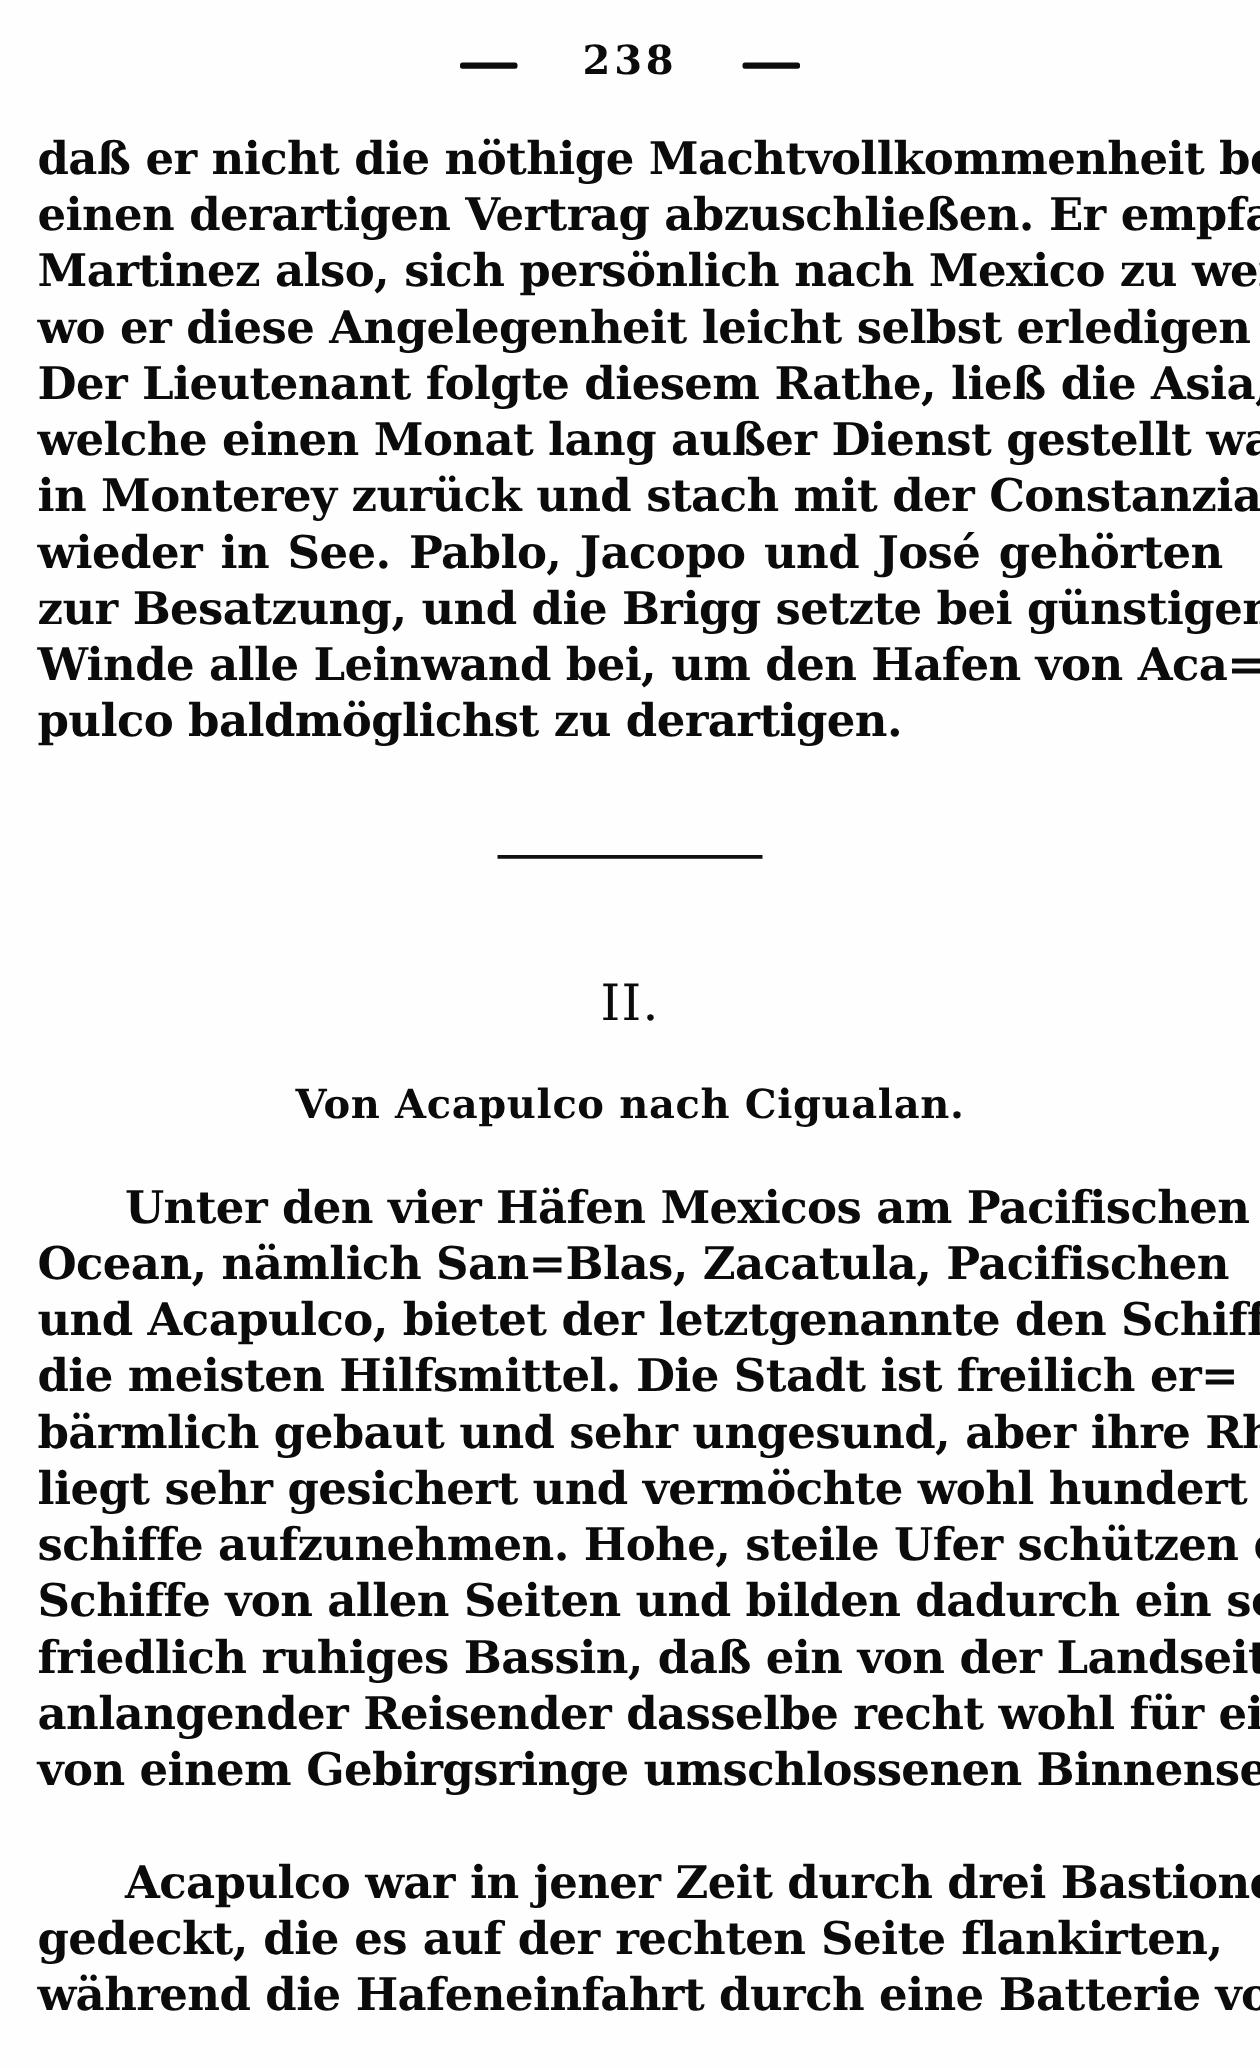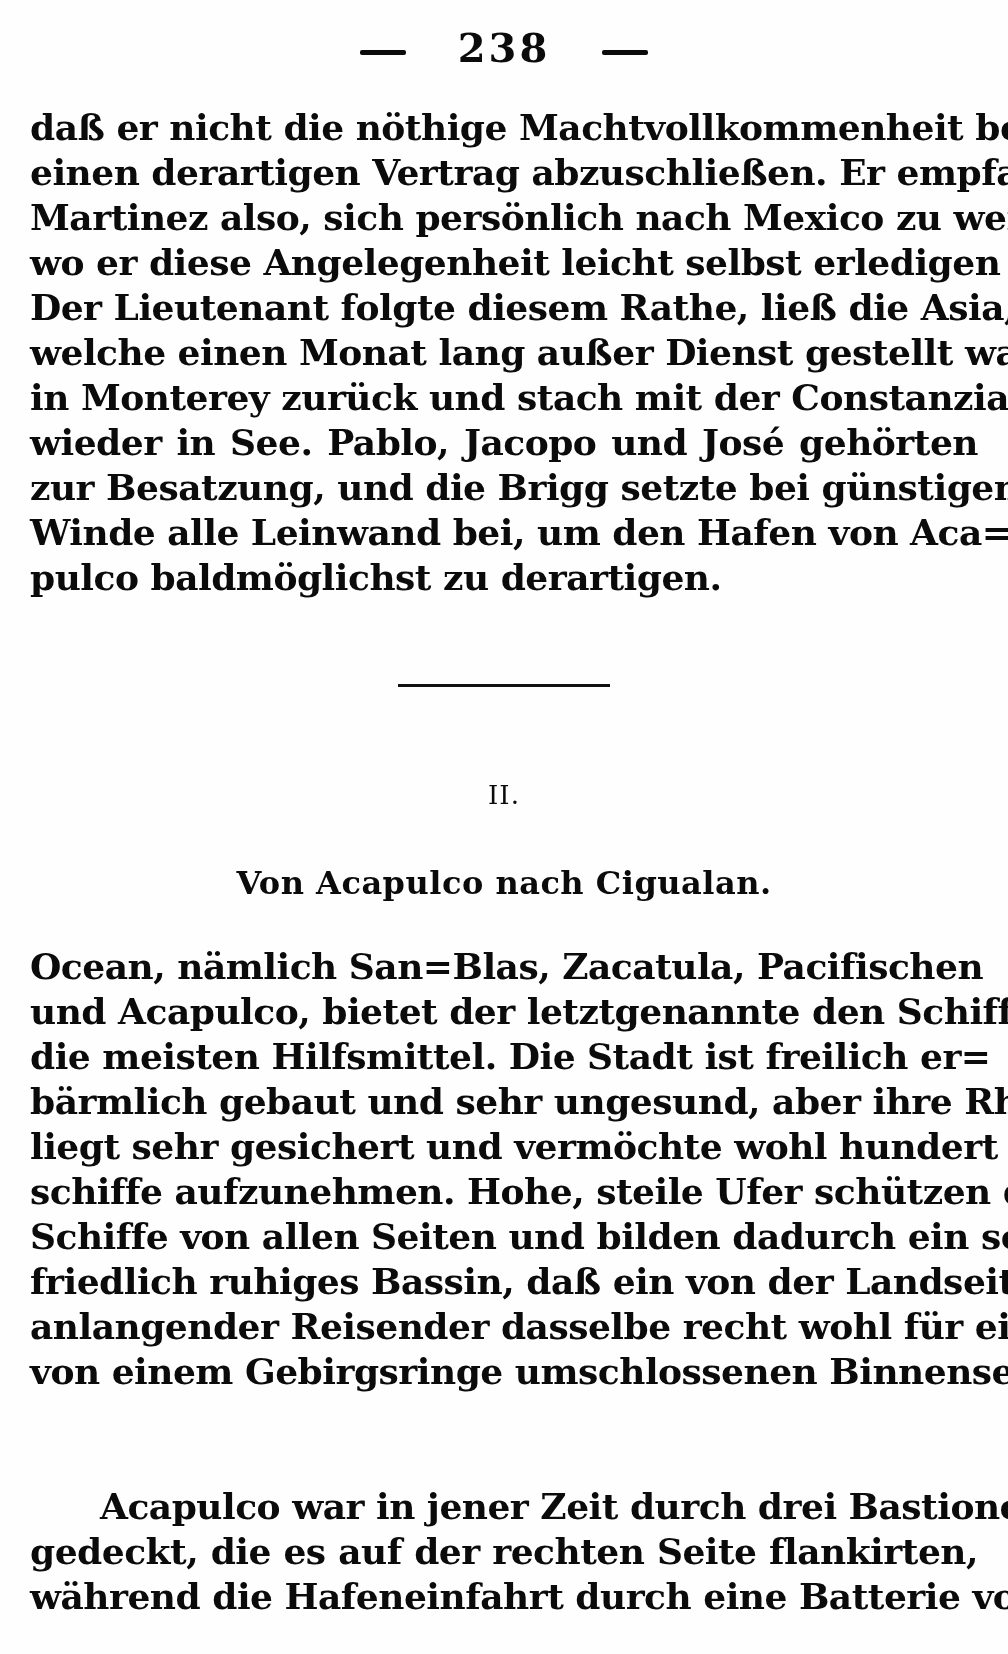"238" .pagenum { font-size: 40px -> 32px }
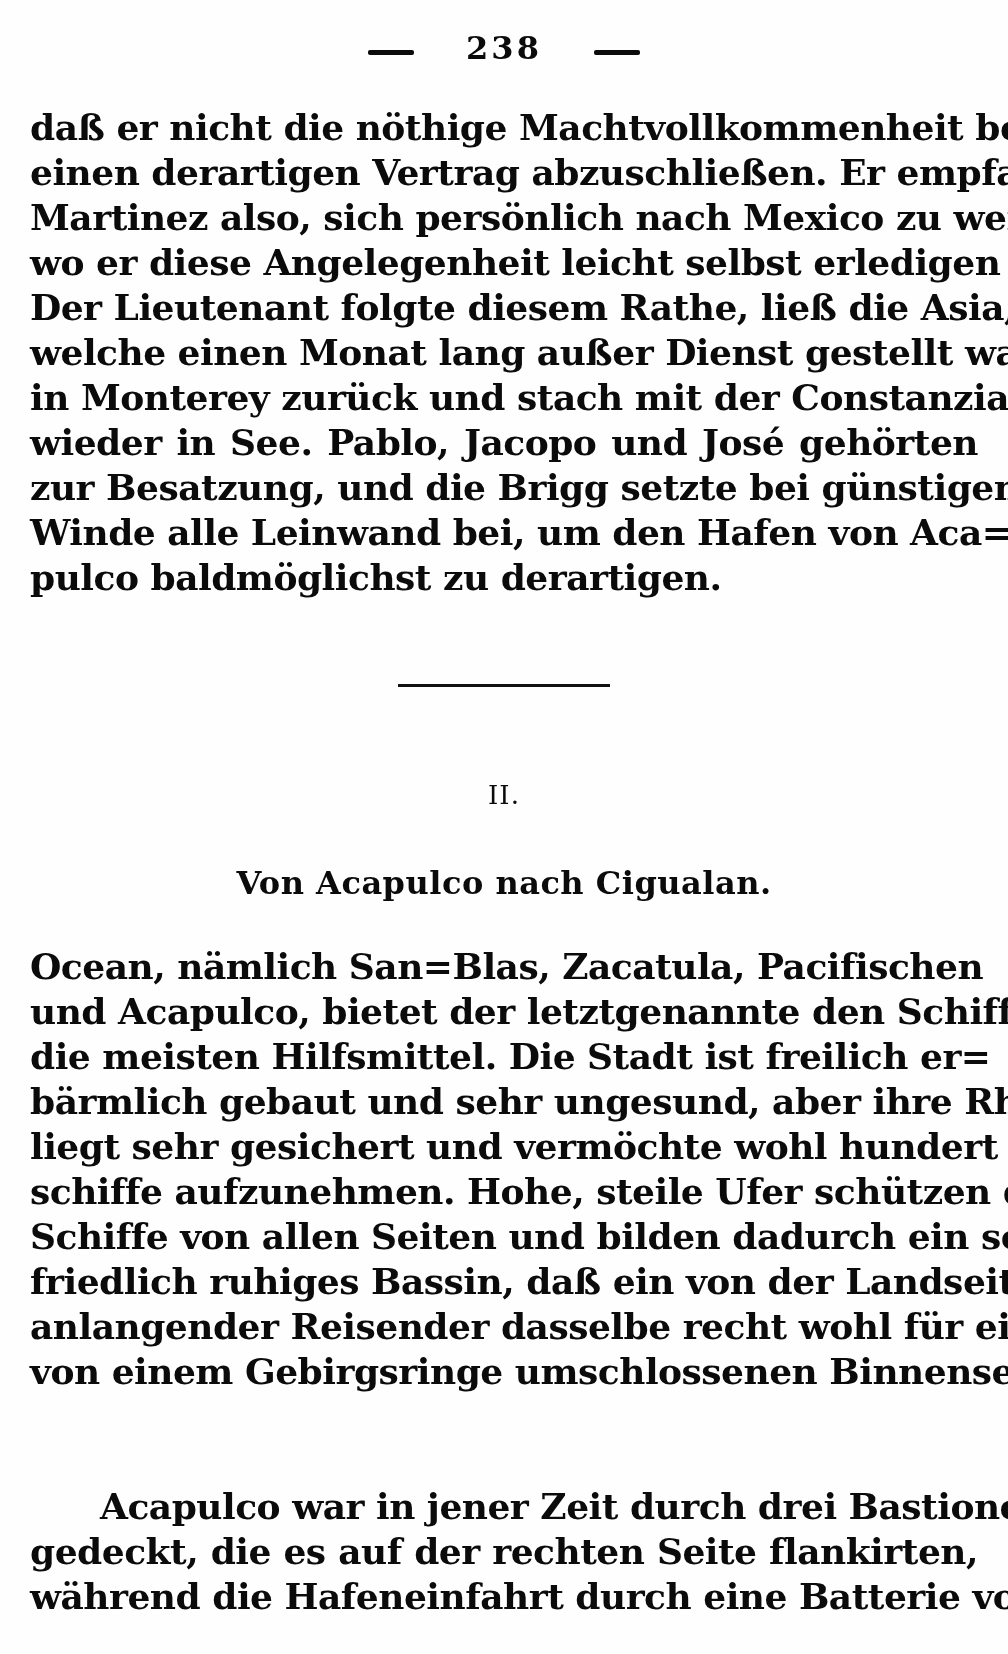"II." .numeral { font-size: 26px -> 40px }
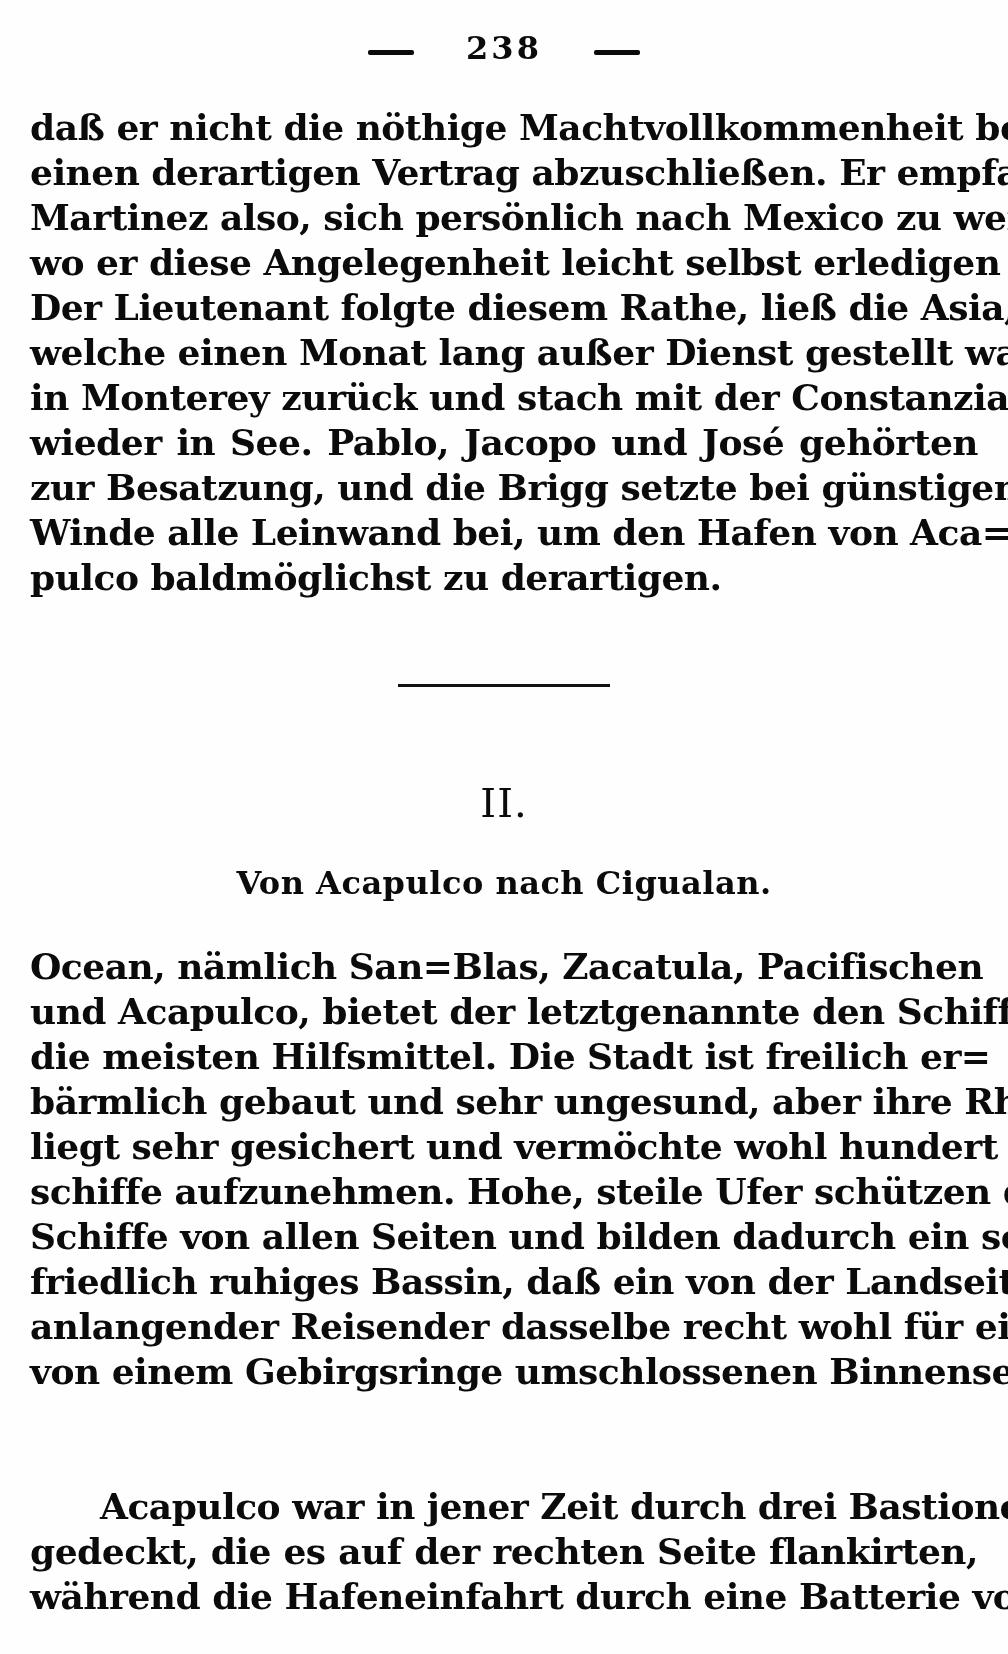"Unter den vier Häfen Mexicos" div.line { html: none -> <div>Unter den vier Häfen Mexicos am Pacifischen</div> }
